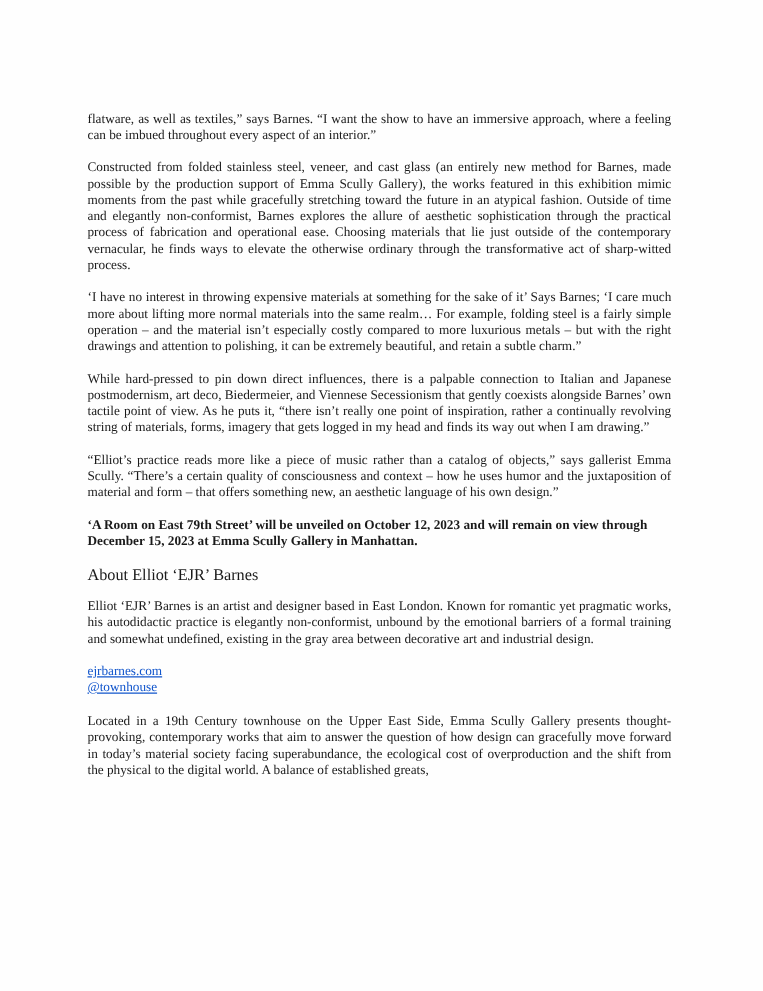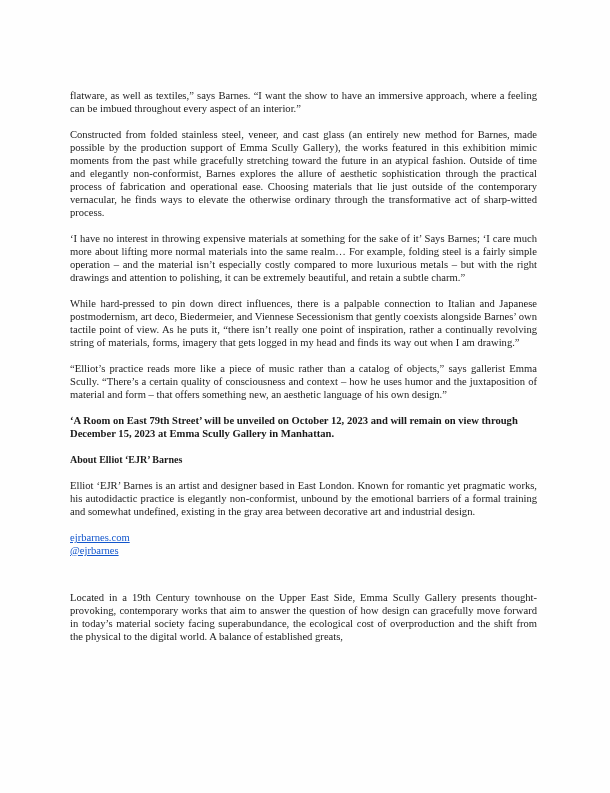"About Elliot ‘EJR’ Barnes" .content h2 { font-size: 10px -> 13px; font-weight: bold -> normal }
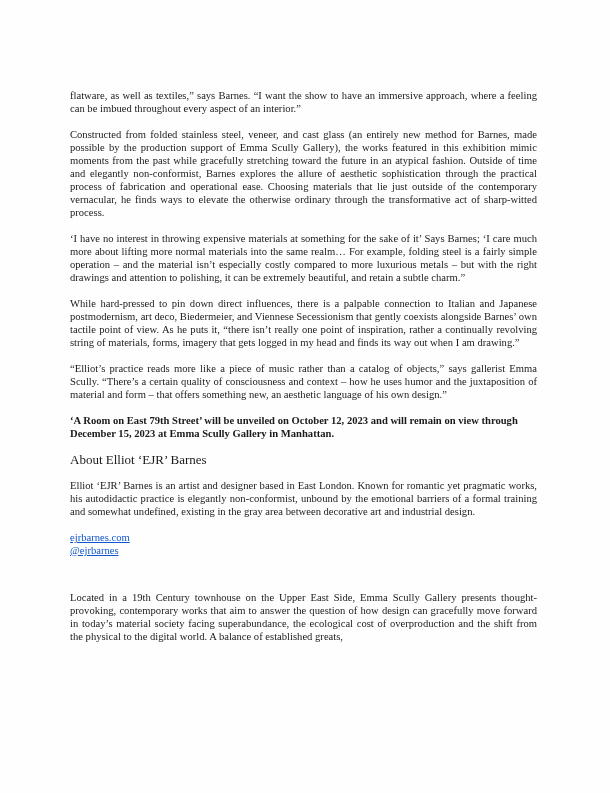"ejrbarnes.com" .links { margin: 0 0 34px 0 -> 0 0 14px 0 }
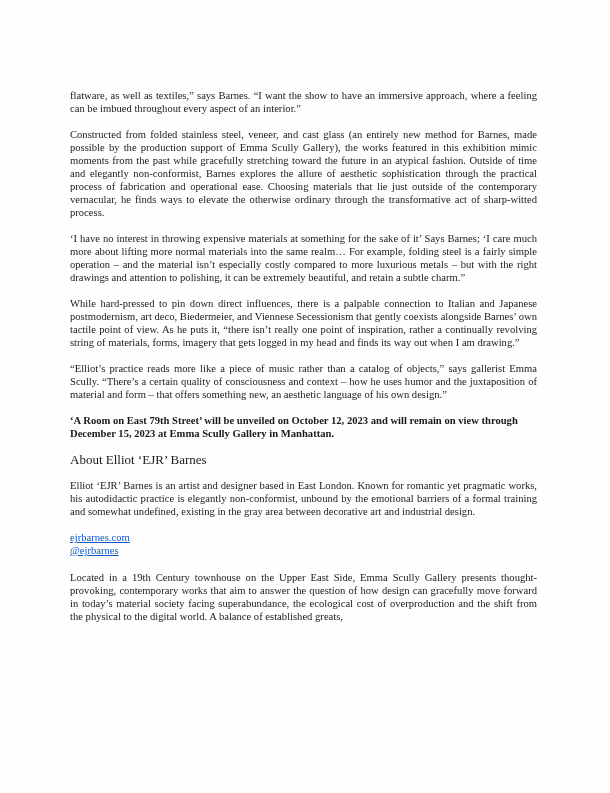"@ejrbarnes" a { text: @ejrbarnes -> @townhouse }
